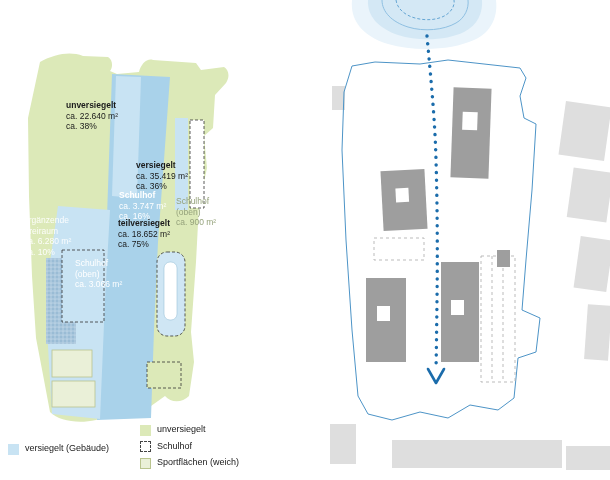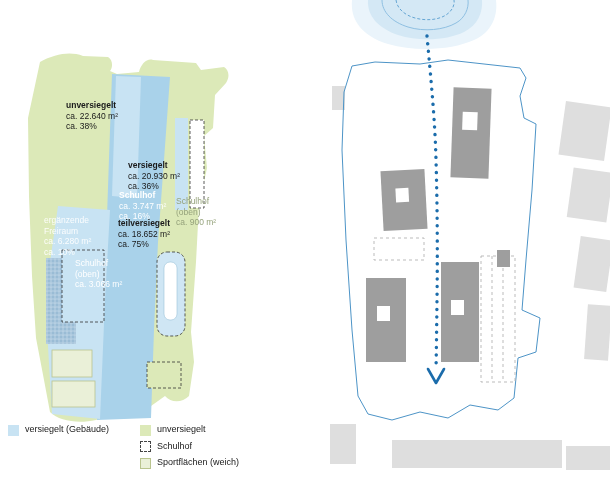"versiegelt" div.map-label { left: 128px -> 136px }
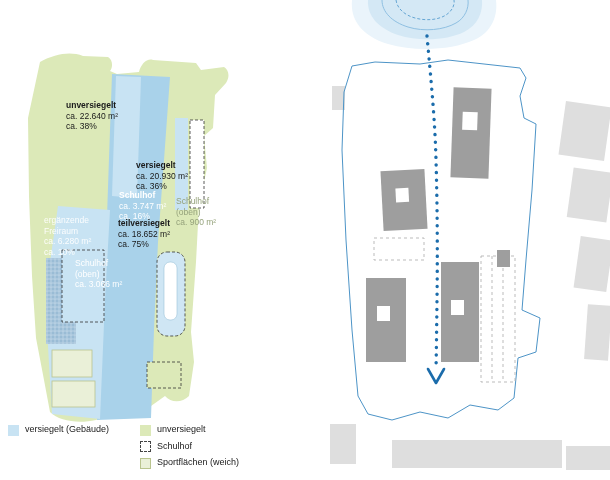"ca. 20.930 m²" div { text: 20.930 -> 35.419 }
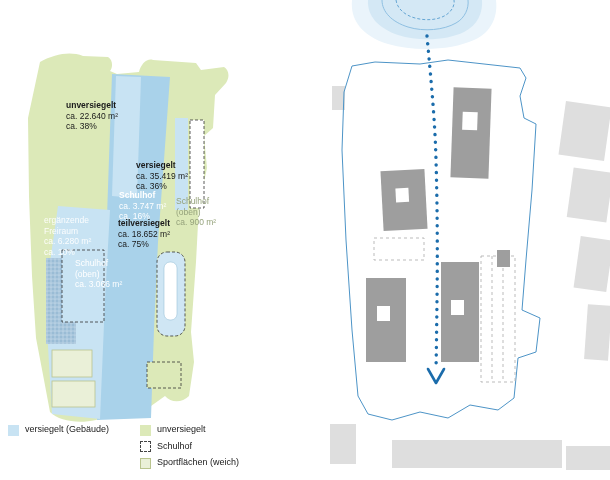"ergänzende" div.map-label { left: 44px -> 24px }
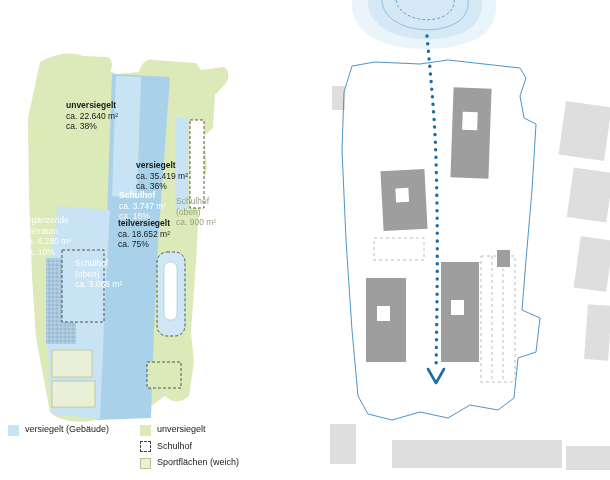"versiegelt (Gebäude)" .legend-col.c1 { margin-top: none -> 19px }
